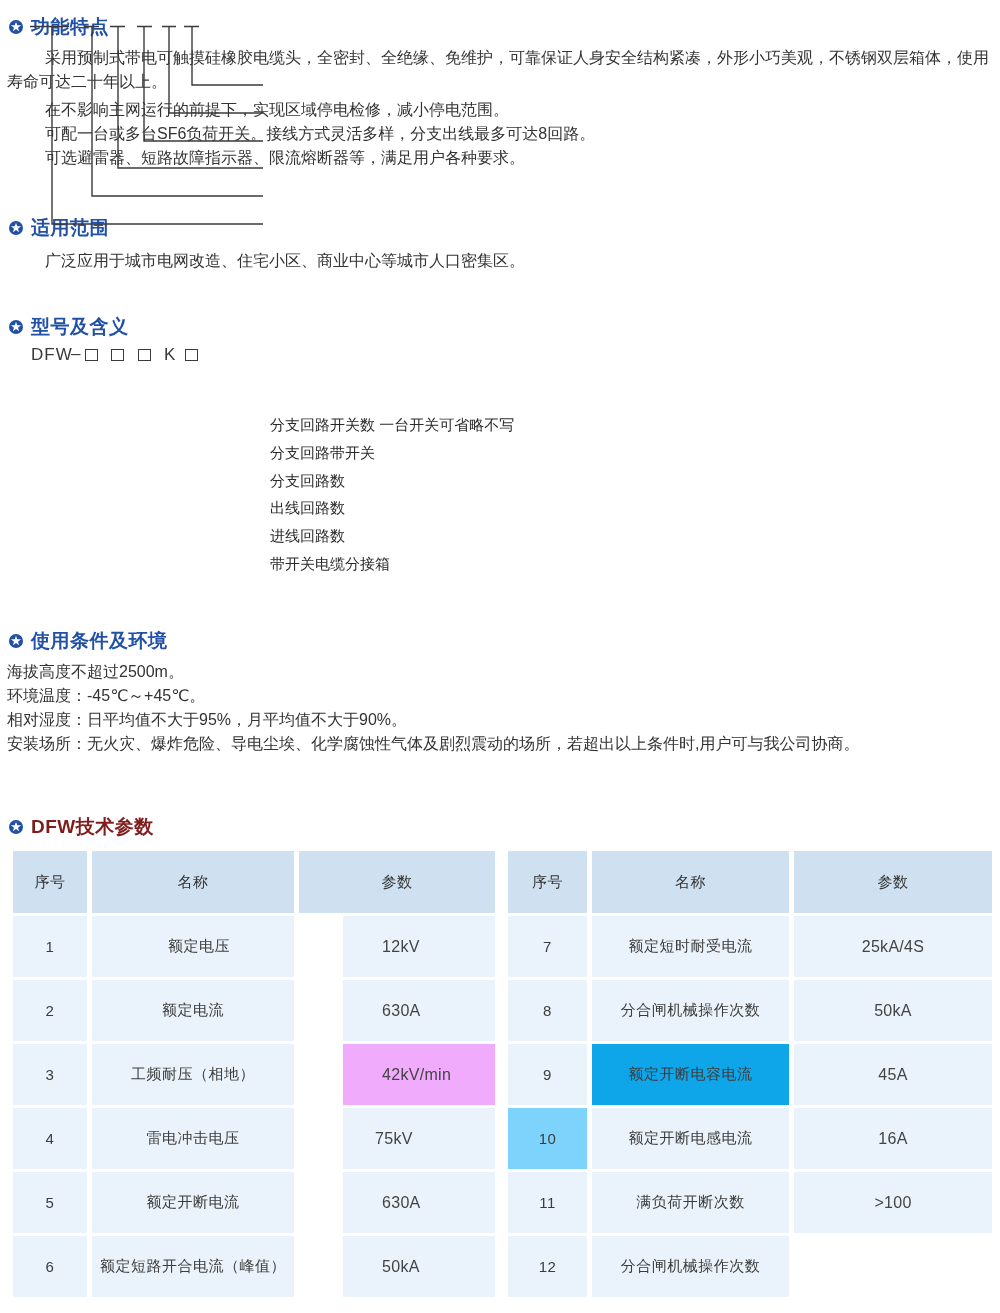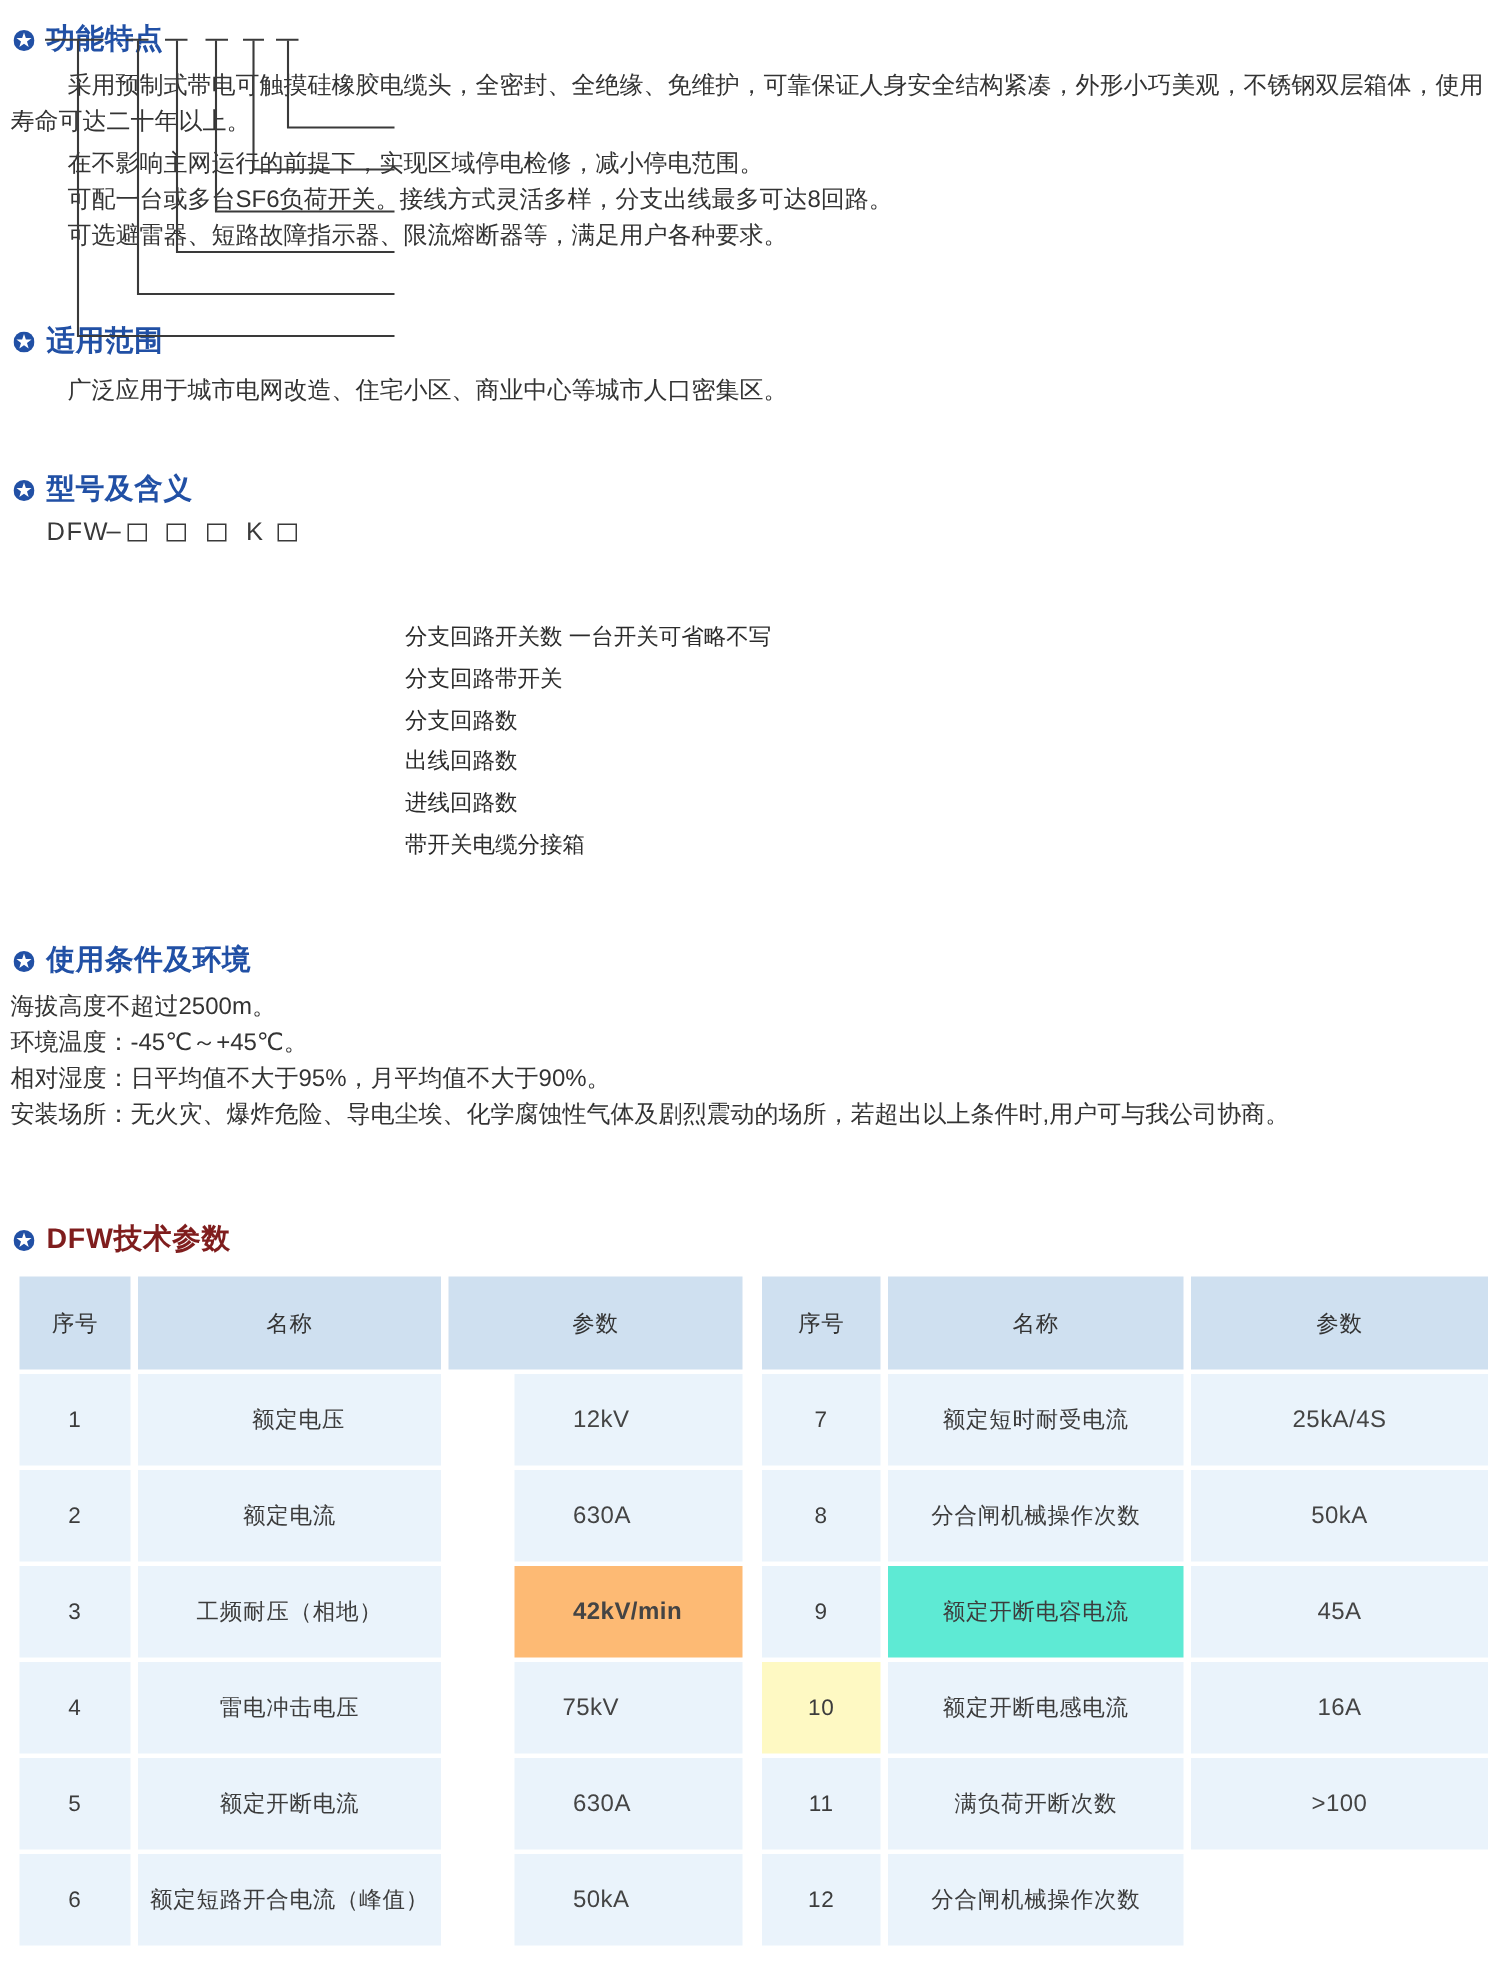"42kV/min" div.c { background: #fdba74 -> #f0abfc; font-weight: bold -> none }
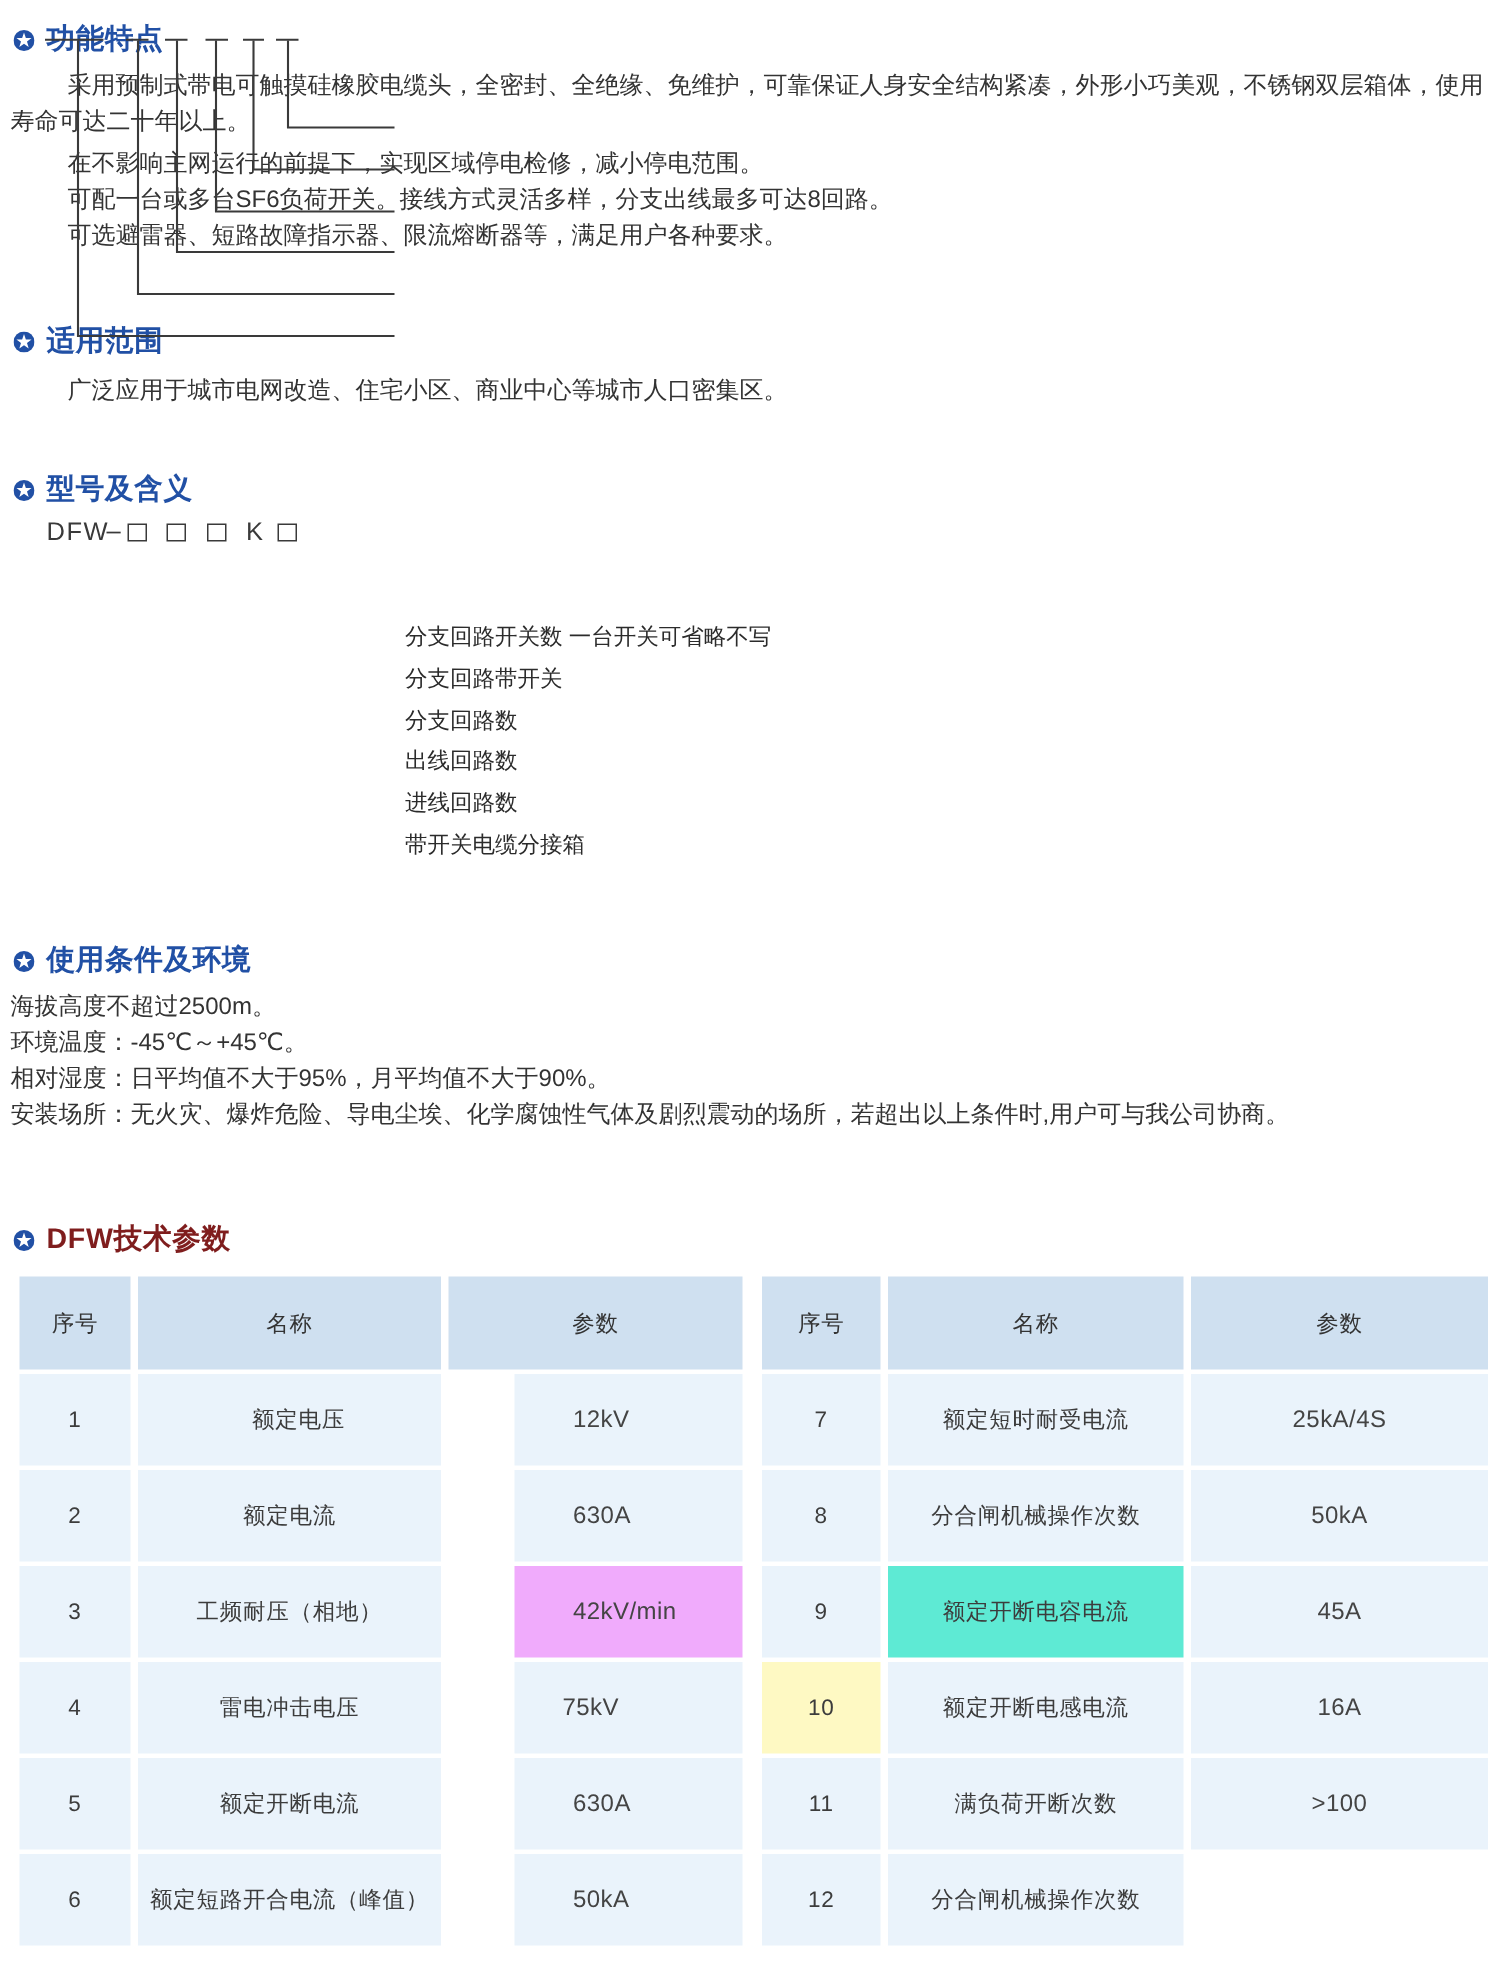"额定开断电容电流" div.c { background: #5eead4 -> #0ea5e9 }
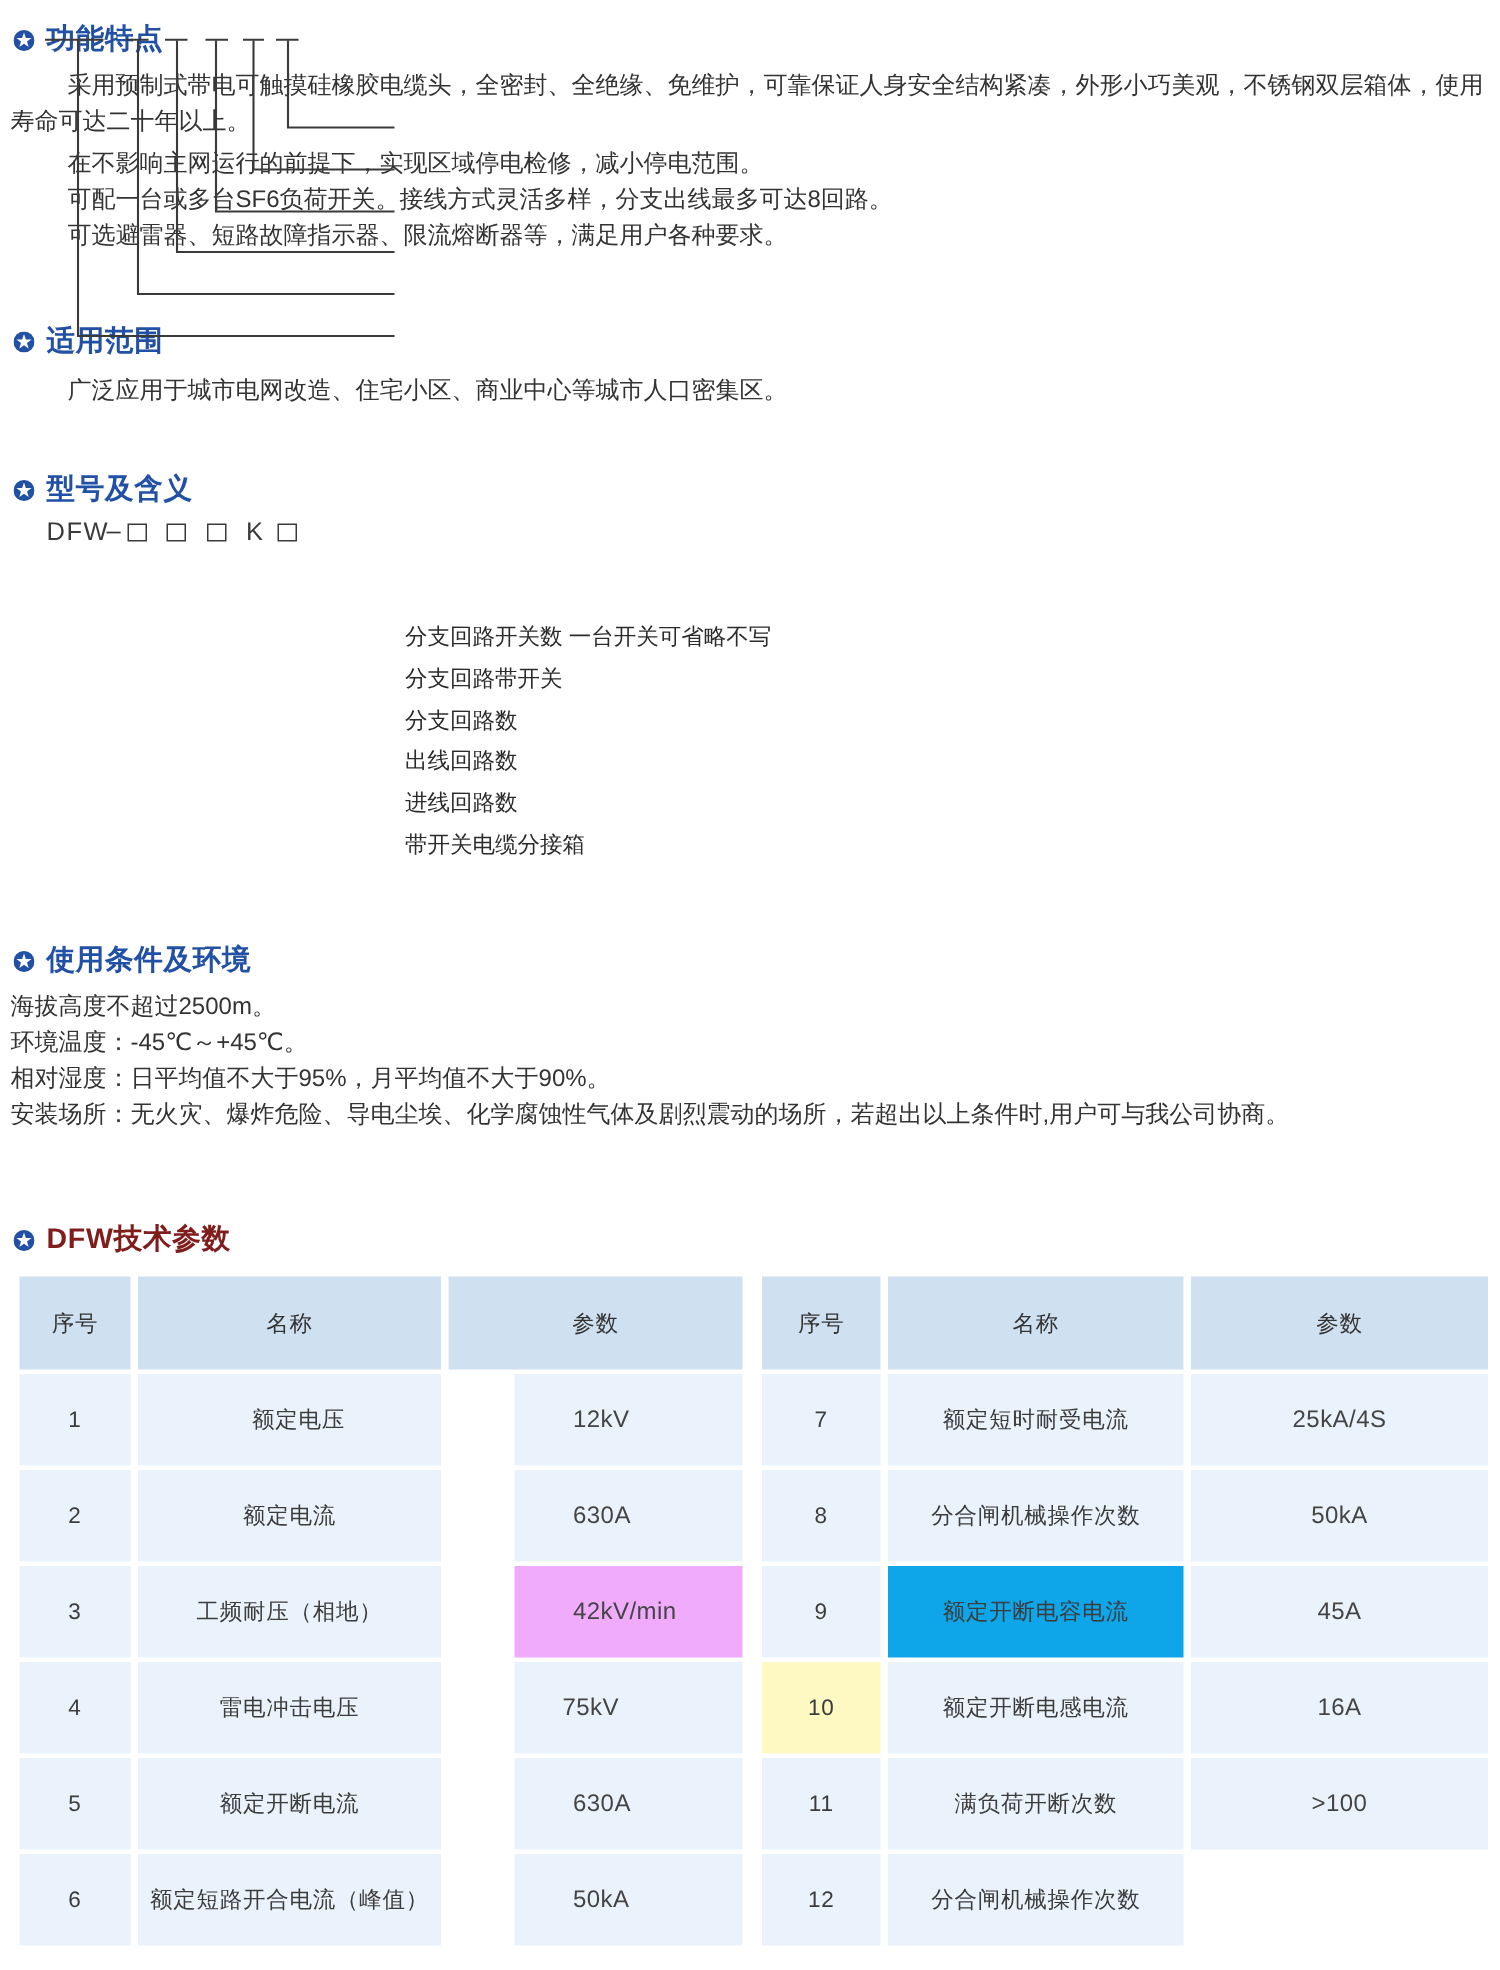"10" div.c { background: #fef9c3 -> #7dd3fc }
